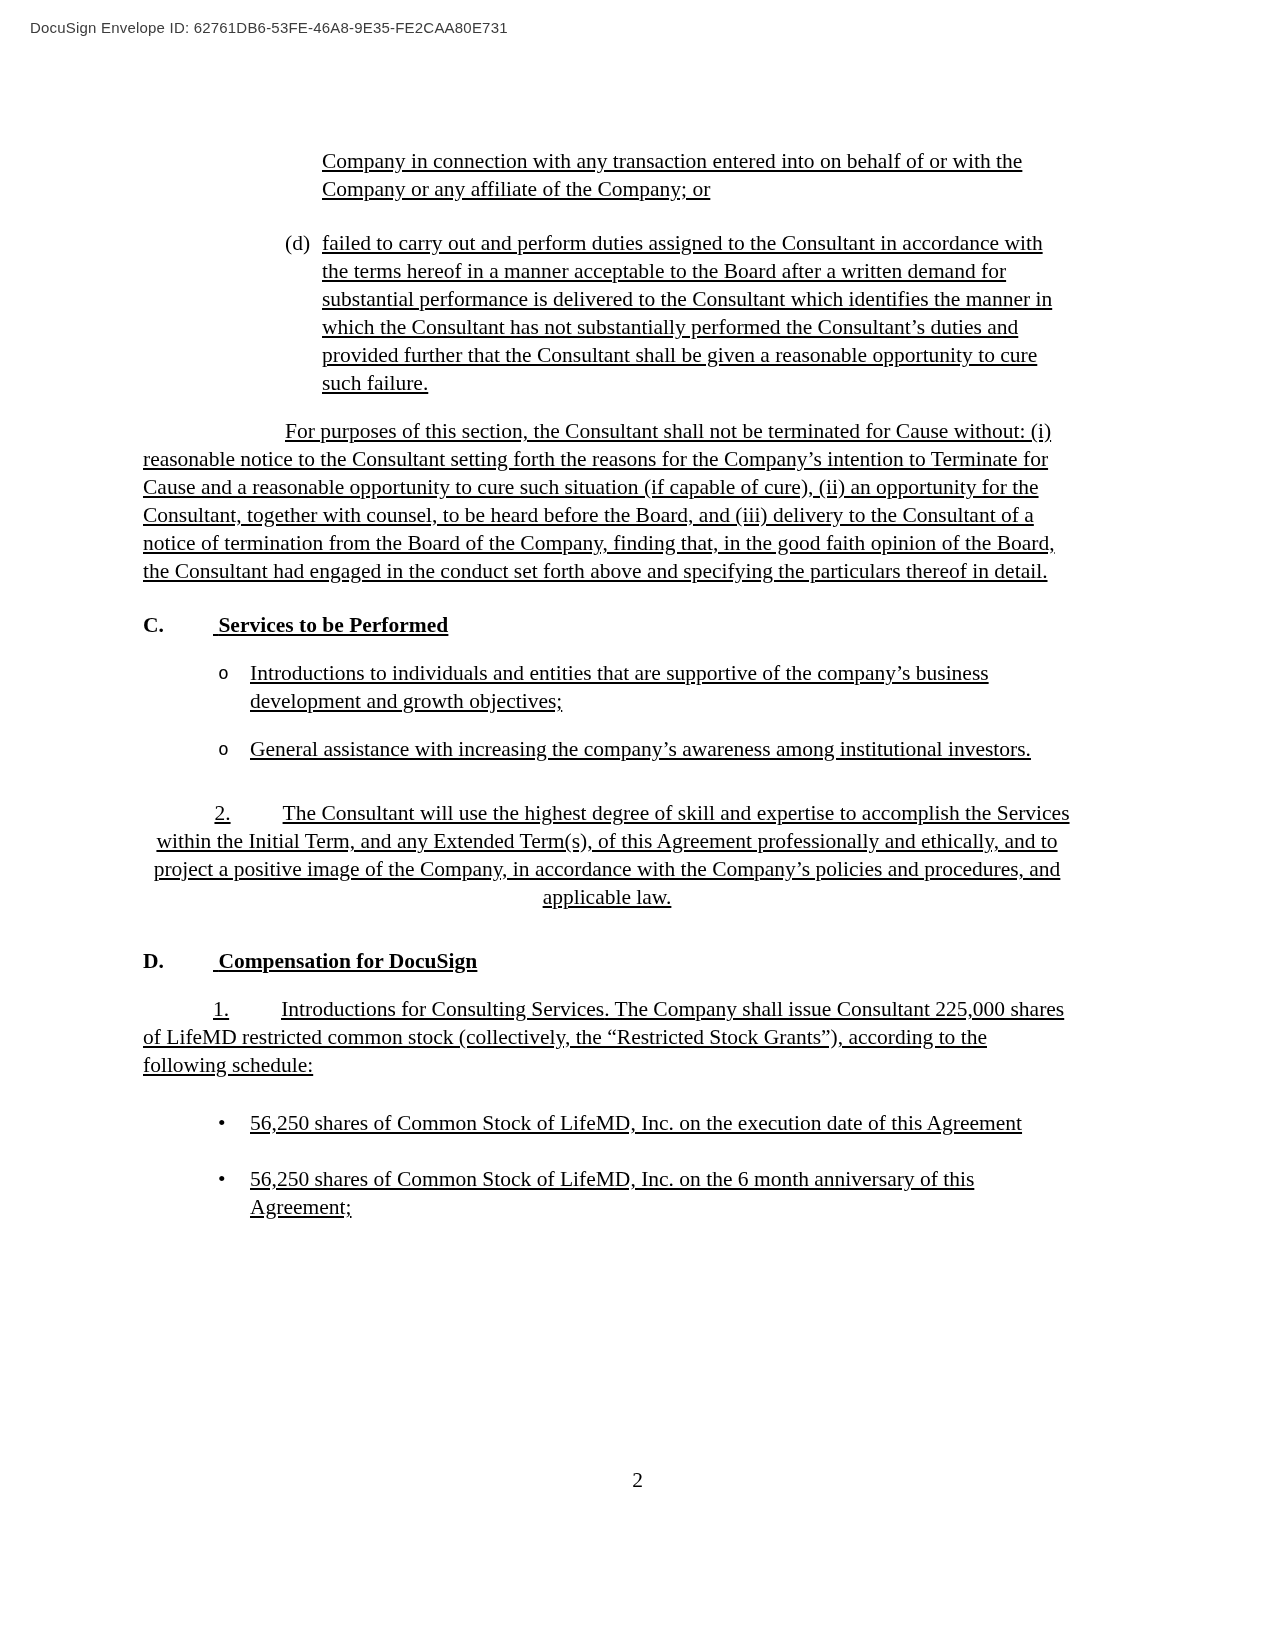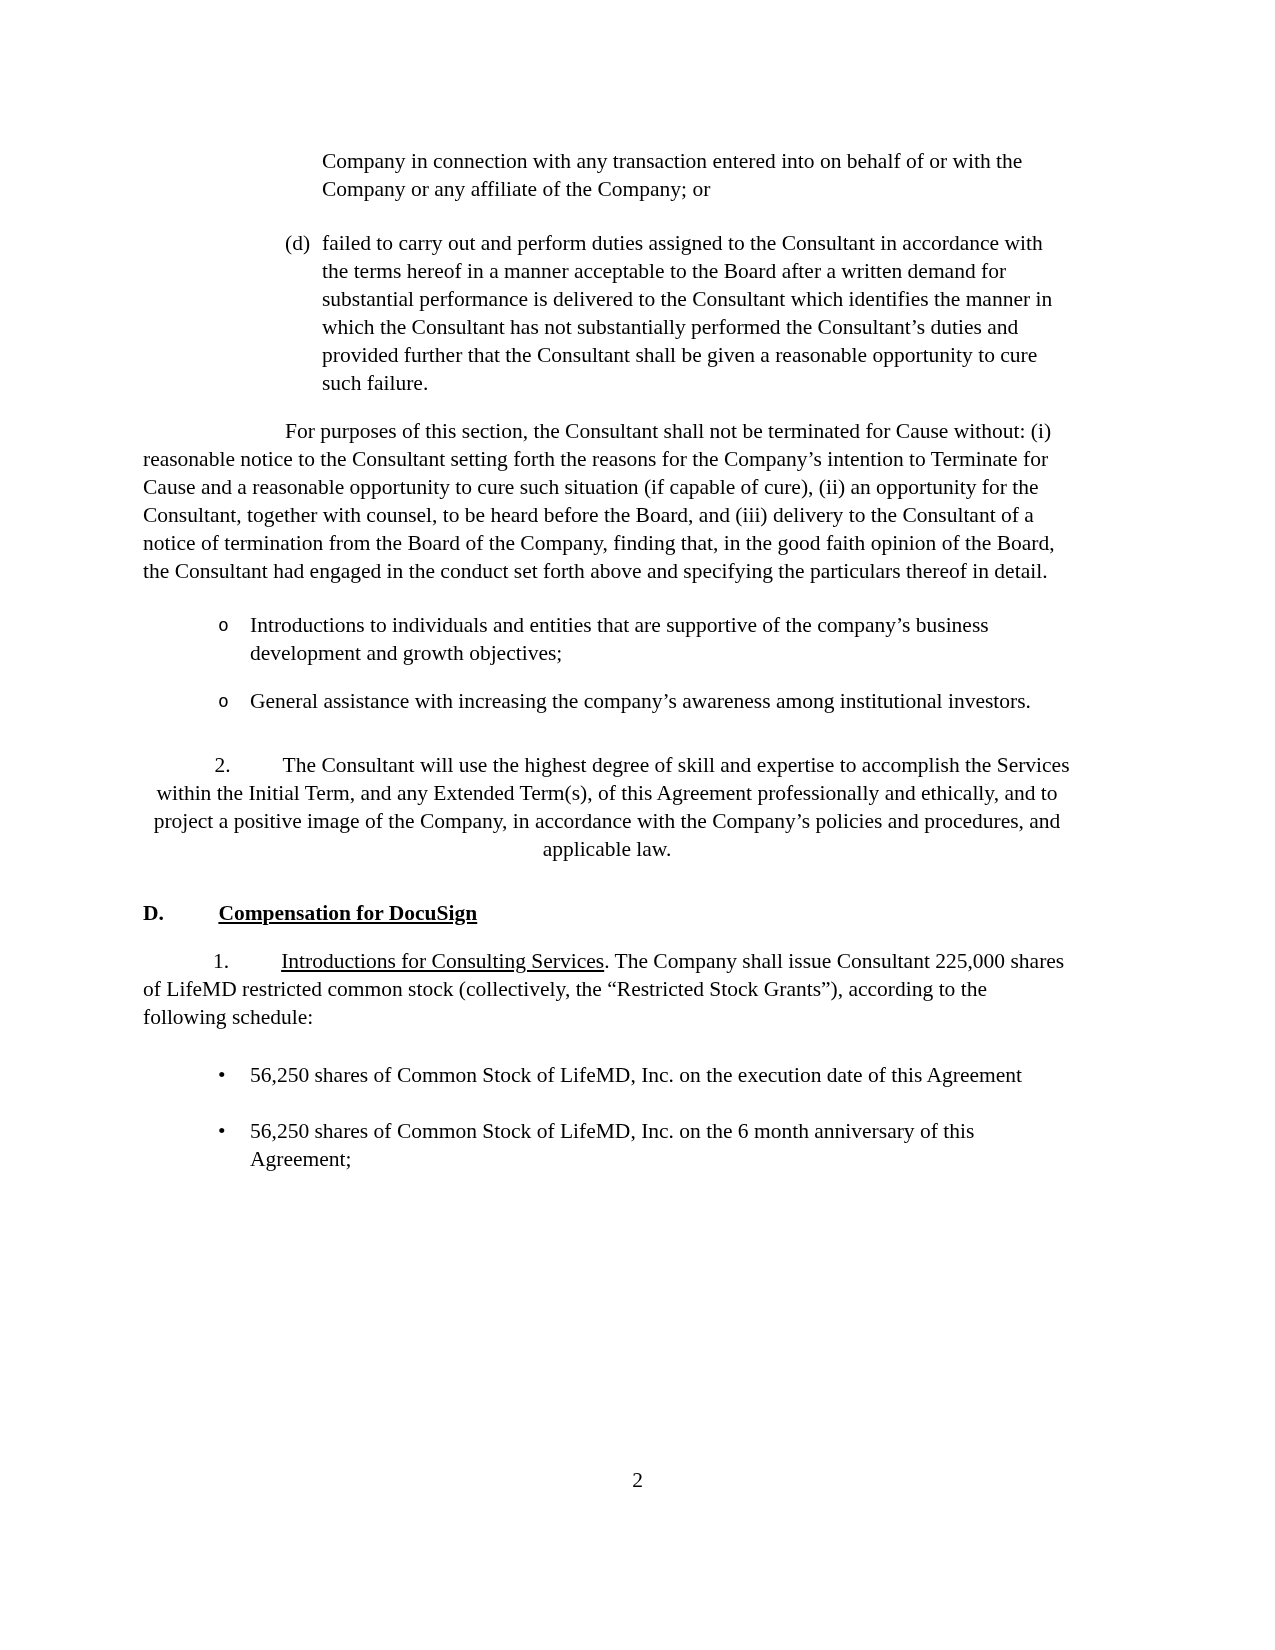"DocuSign Envelope ID:" div.docusign-header { html: none -> <div>DocuSign Envelope ID: 62761DB6-53FE-46A8-9E35-FE2CAA80E731</div> }
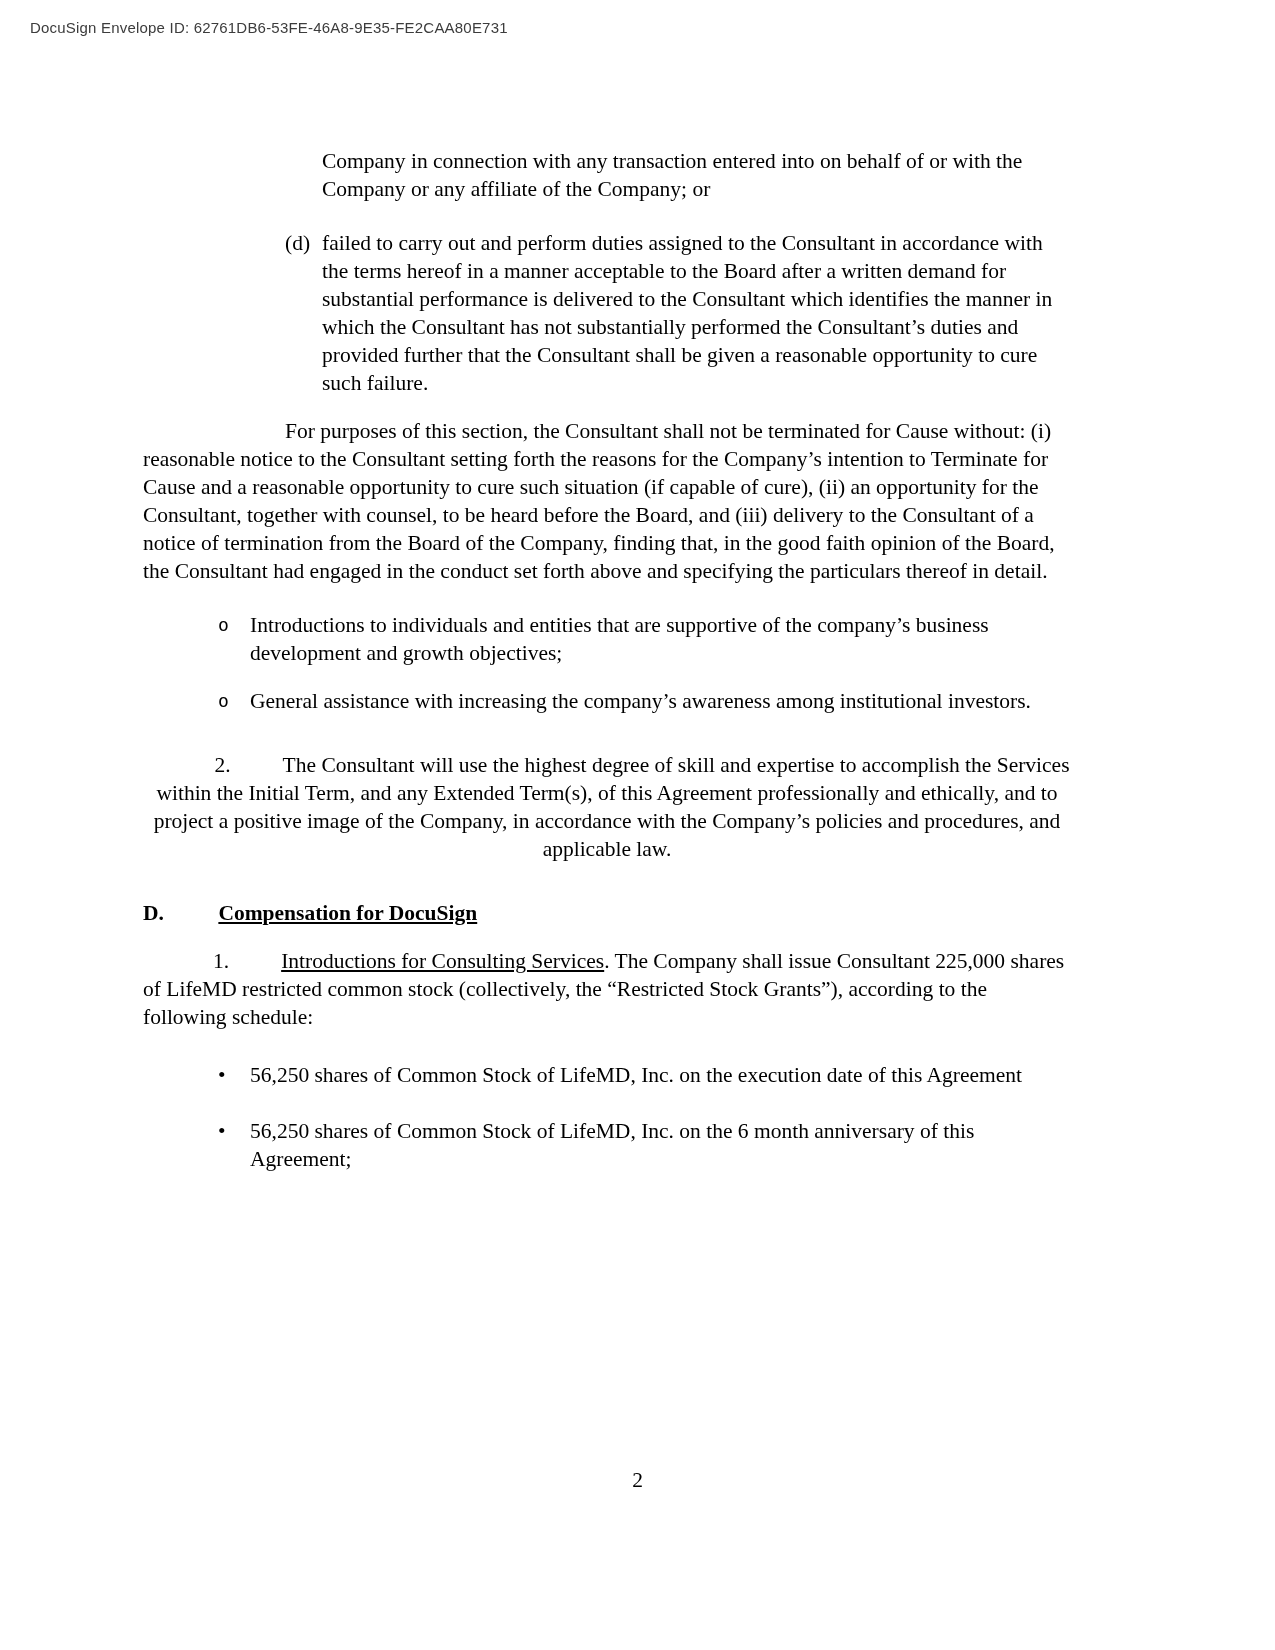"Company in connection with any" .content { text-decoration: none -> underline }
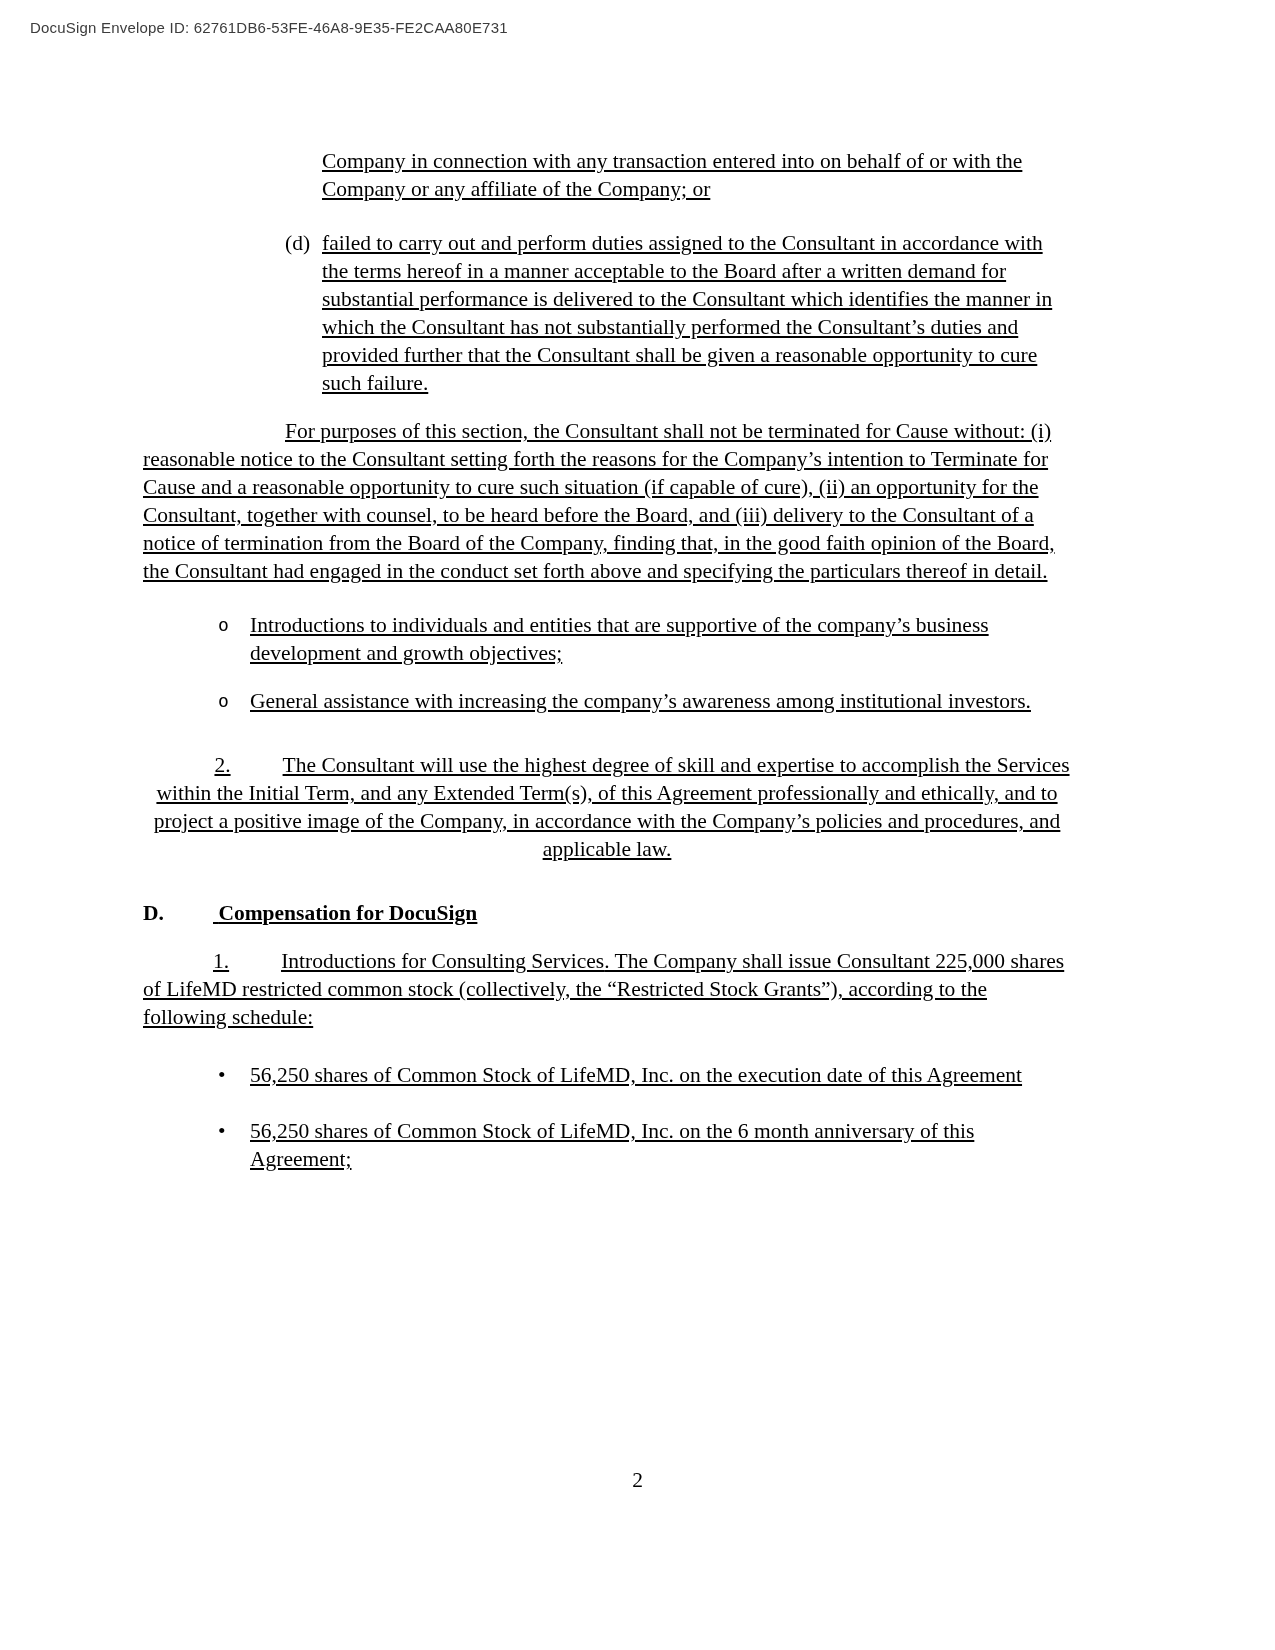"C. Services to be Performed" div.section-head { html: none -> <div> <span>C.</span> <span>Services to be Performed</span> </div> }
